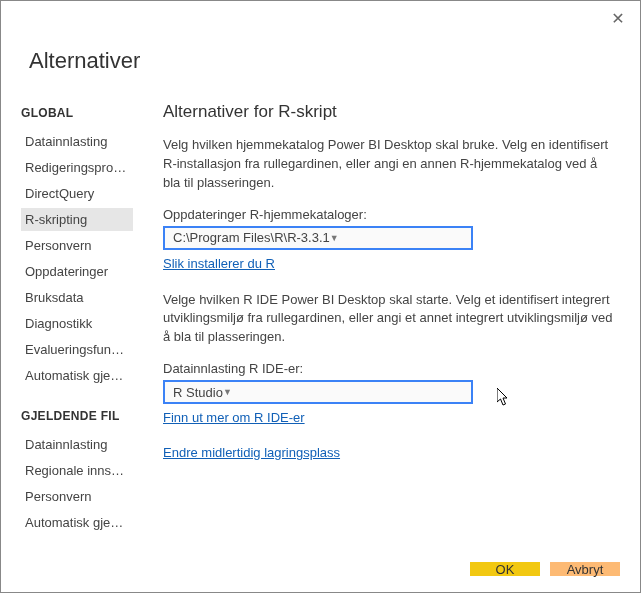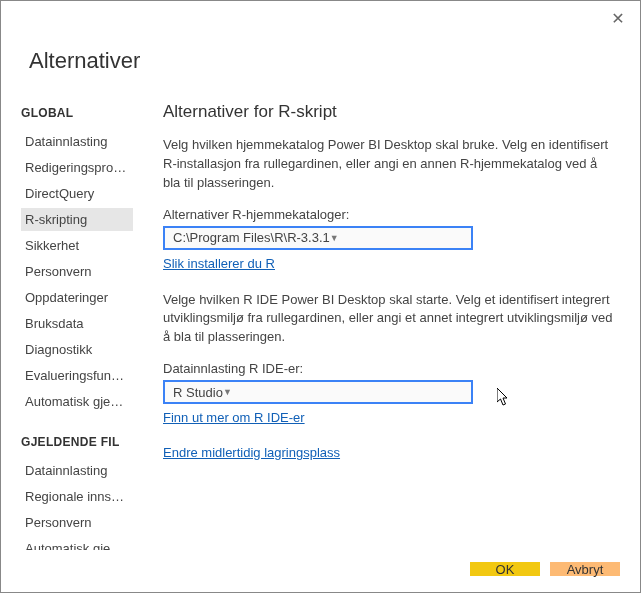"Alternativer R-hjemmekataloger:" div.field-label { text: Alternativer -> Oppdateringer }
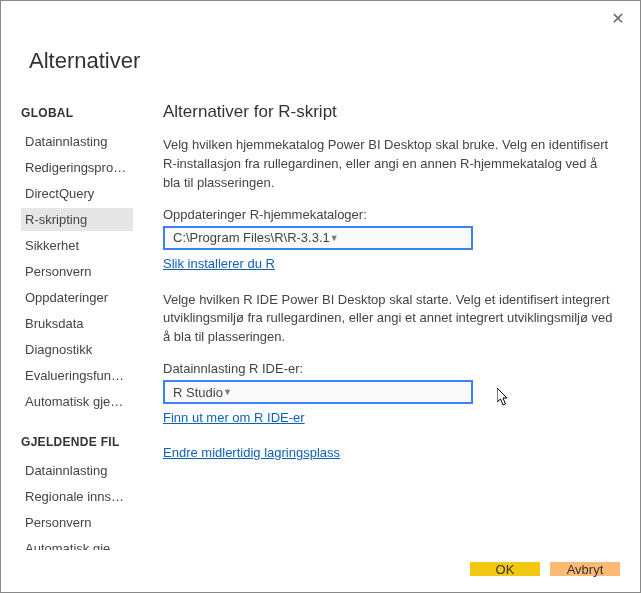"Sikkerhet" div.nav-item { html: <div>Sikkerhet</div> -> none }
